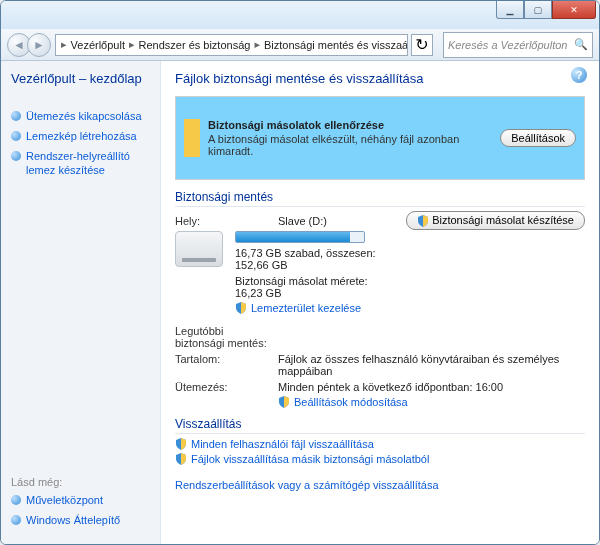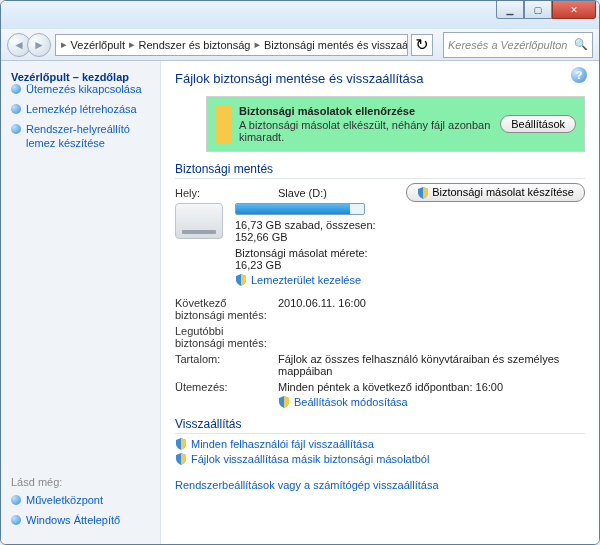"Vezérlőpult – kezdőlap" .side-heading { font-size: 11px -> 13px; font-weight: bold -> none; margin-bottom: 0 -> 24px }
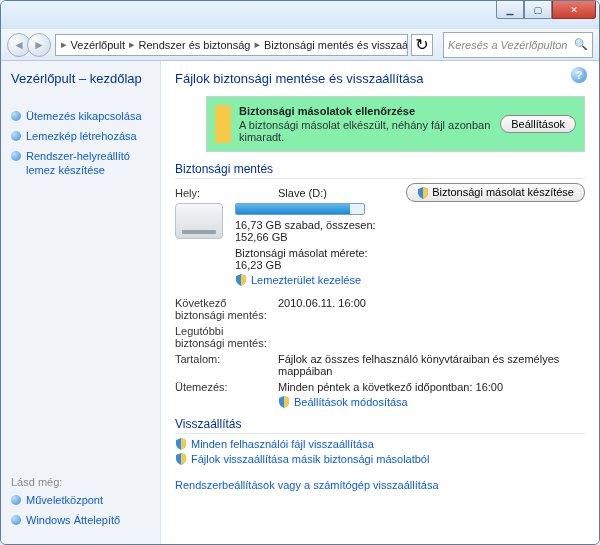"Biztonsági másolatok ellenőrzése" .alertbox { background: #86efac -> #7dd3fc; margin-left: 31px -> none; padding: 8px 8px -> 22px 8px }
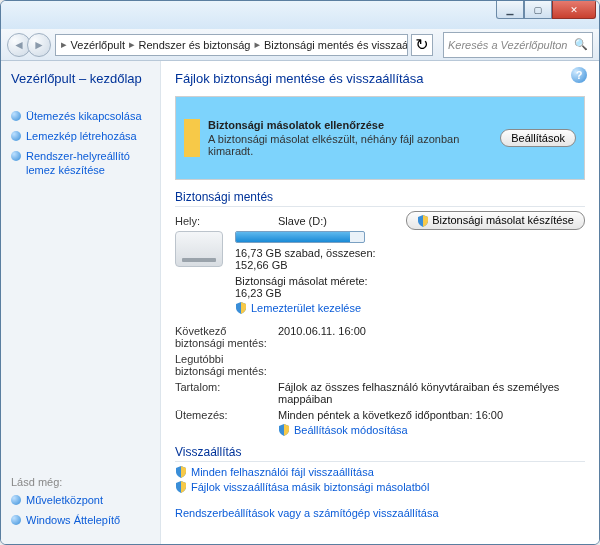"Következő biztonsági mentés:" div.row { html: <div> <div>Következő biztonsági mentés:</div> <div>2010.06.11. 16:00</div> </div> -> none }
